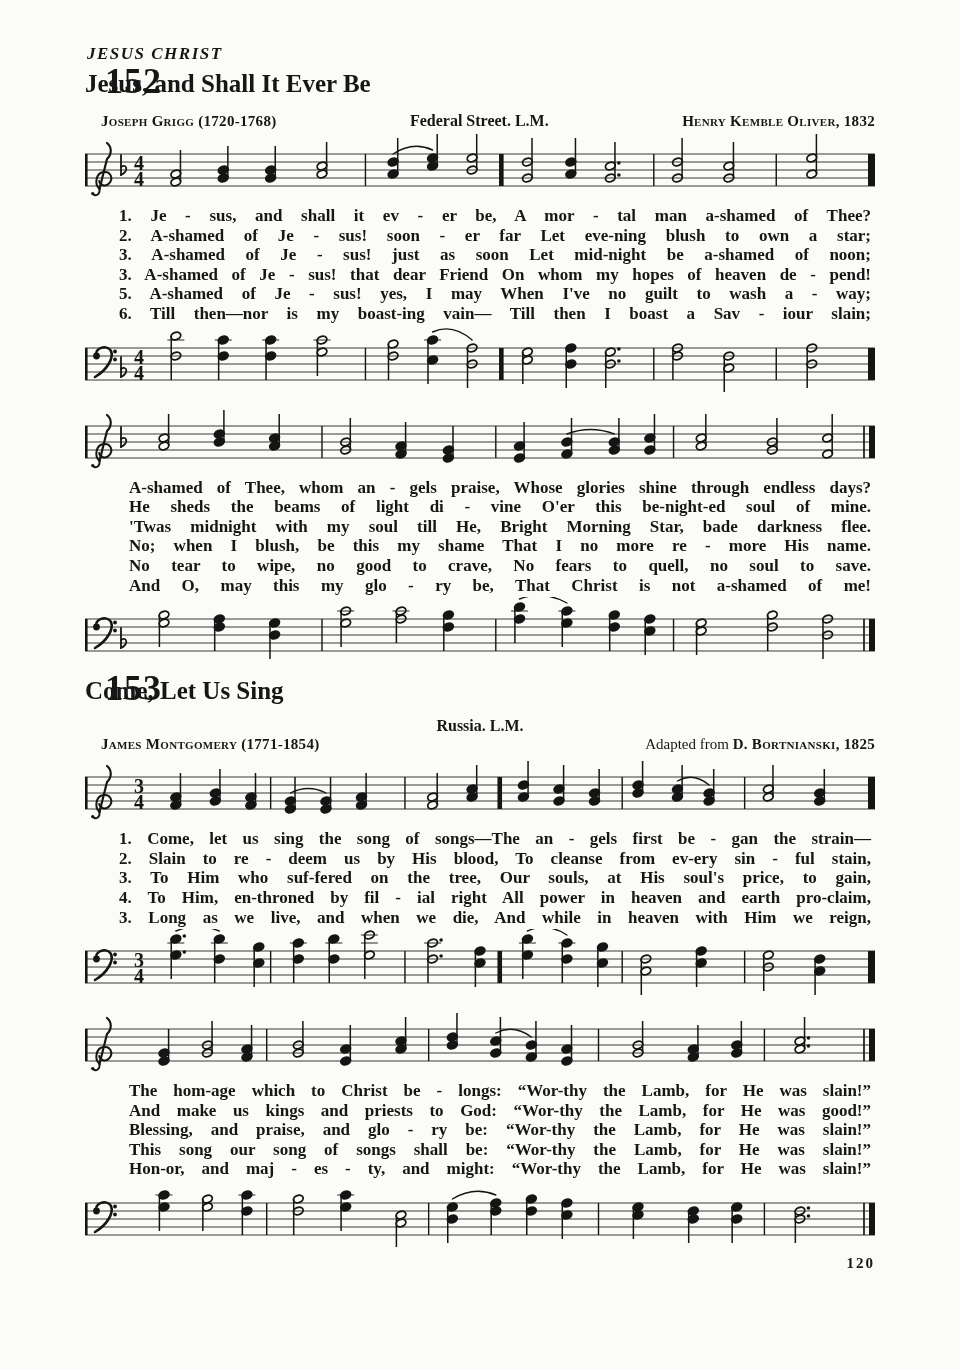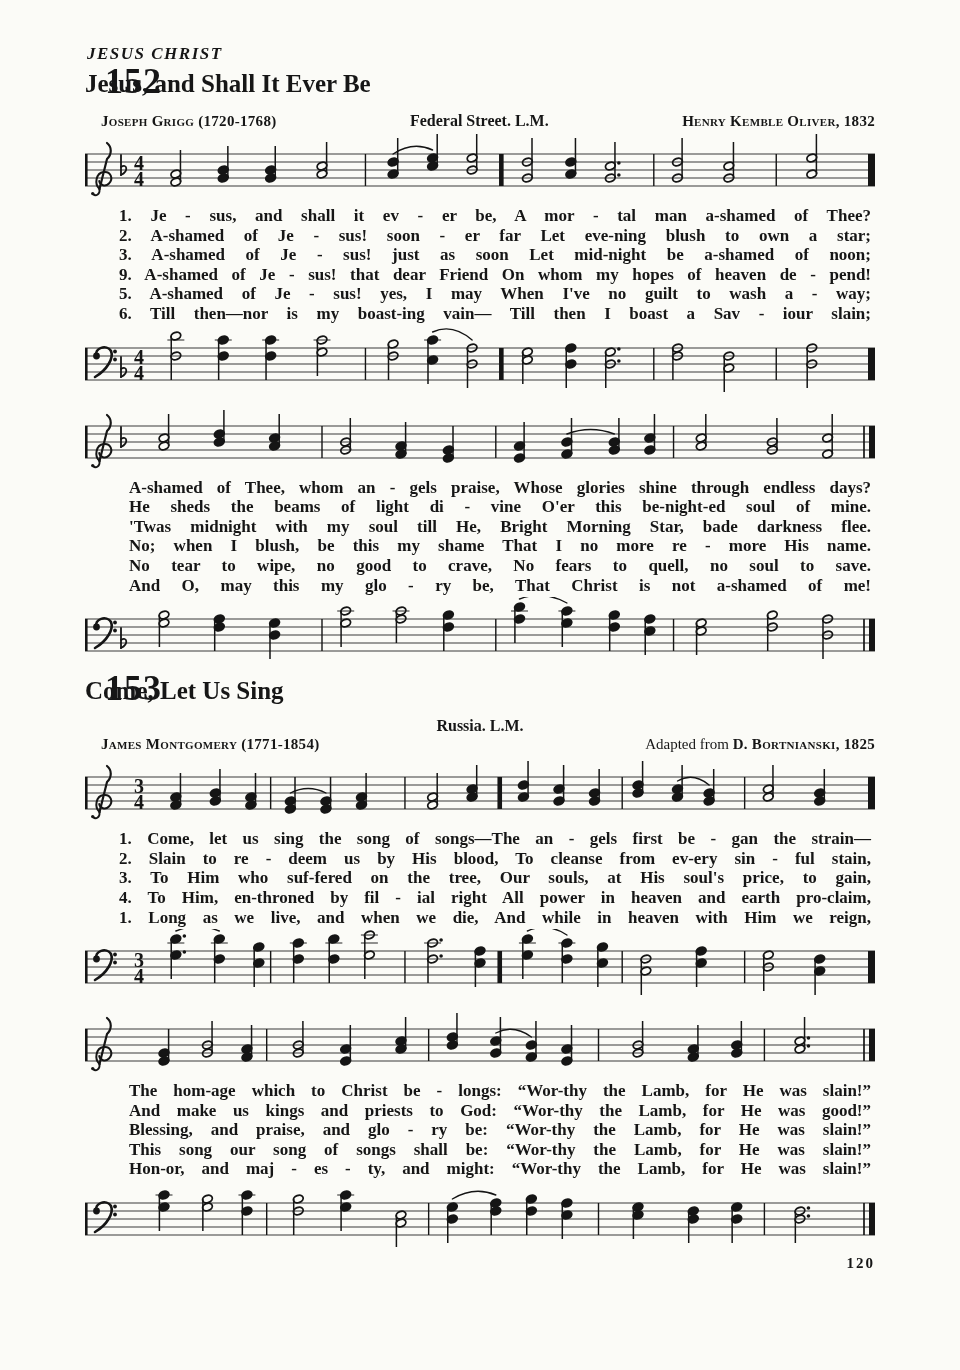"9. A-shamed of Je -" div.lyric-line { text: 9 -> 3 }
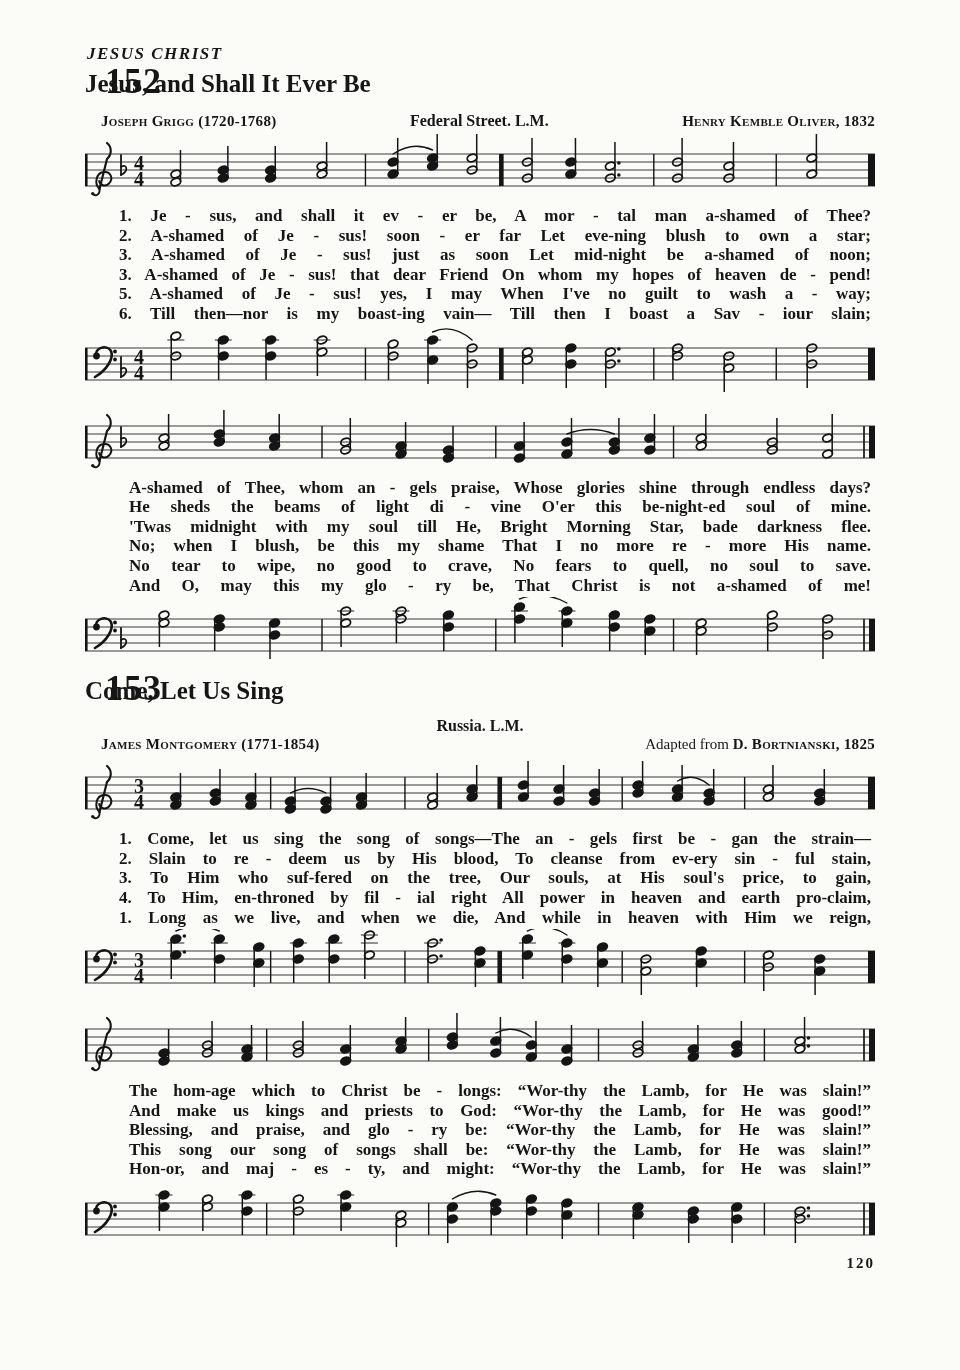"1. Long as we live," div.lyric-line { text: 1 -> 3 }
